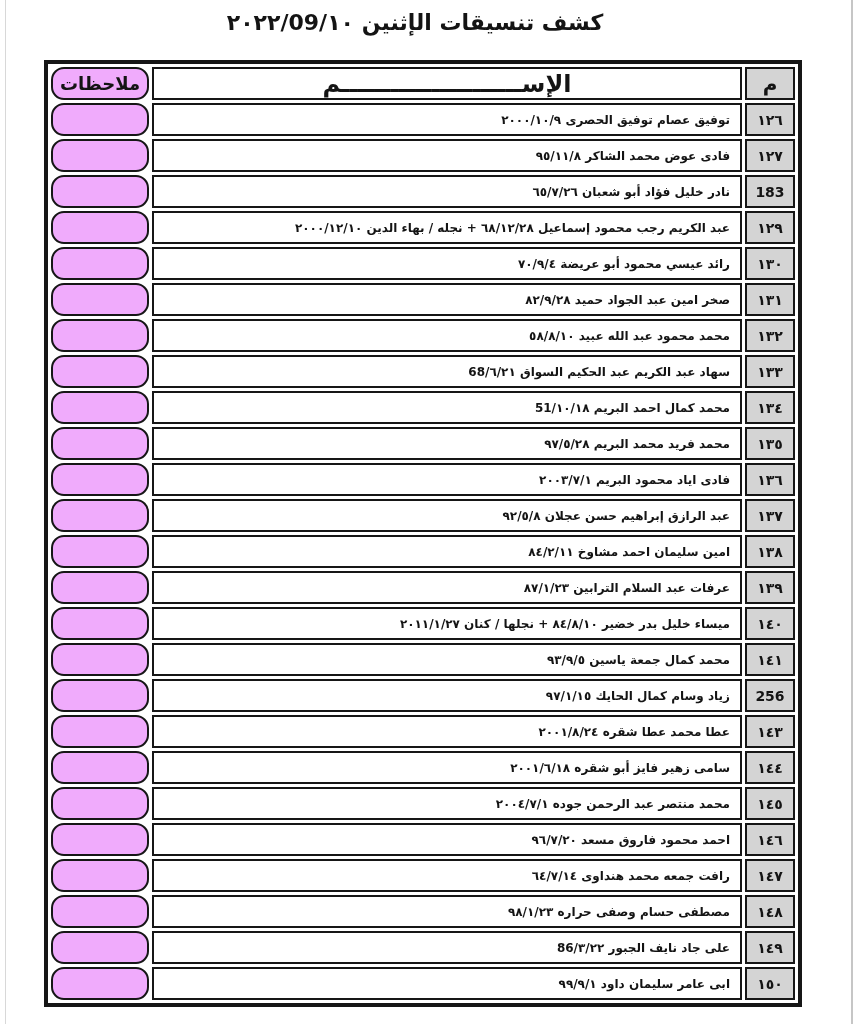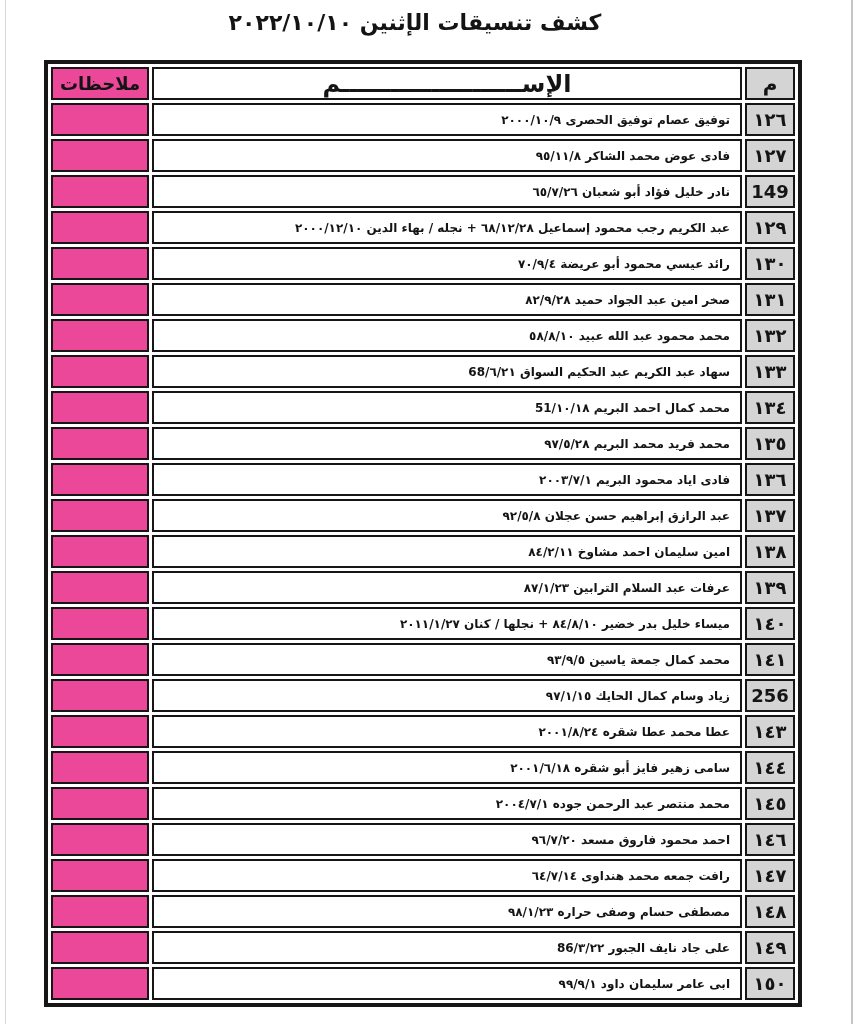"كشف تنسيقات الإثنين ٢٠٢٢/١٠/١٠" h1.title { text: ٢٠٢٢/١٠/١٠ -> ٢٠٢٢/09/١٠ }
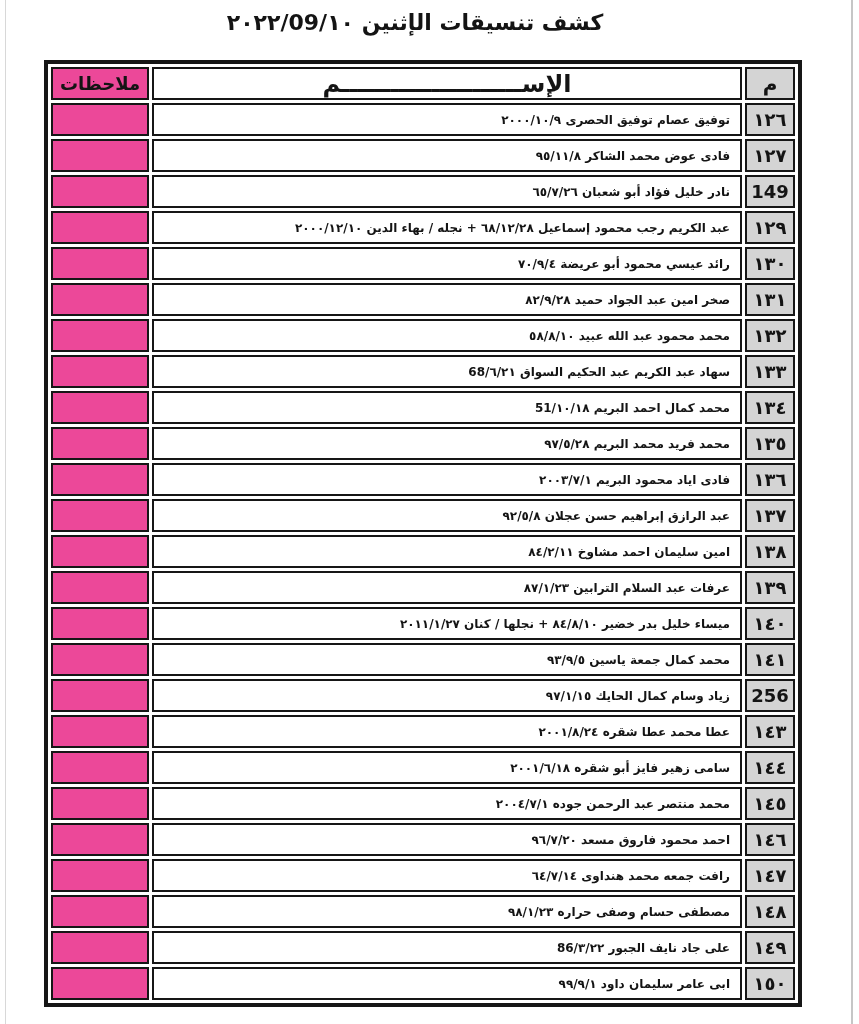"ملاحظات" td.notes { background: #ec4899 -> #f0abfc; border-radius: none -> 13px }
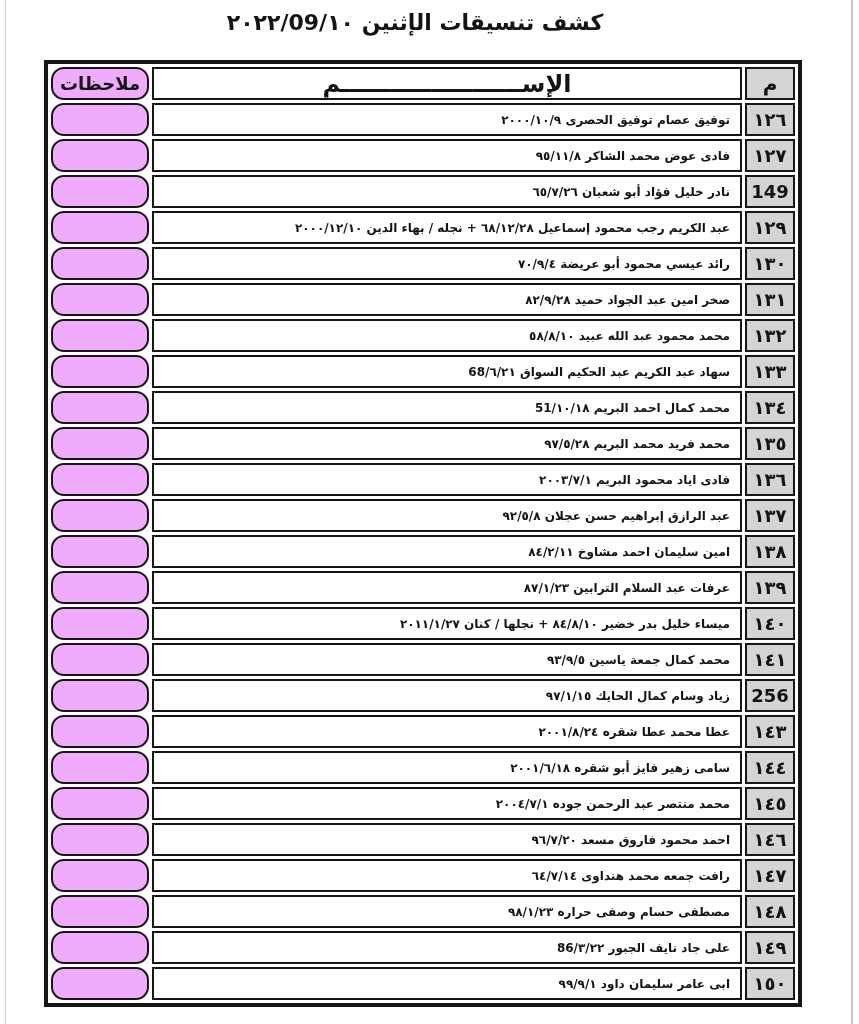"١٢٦" td.num { font-size: 18px -> 14px }
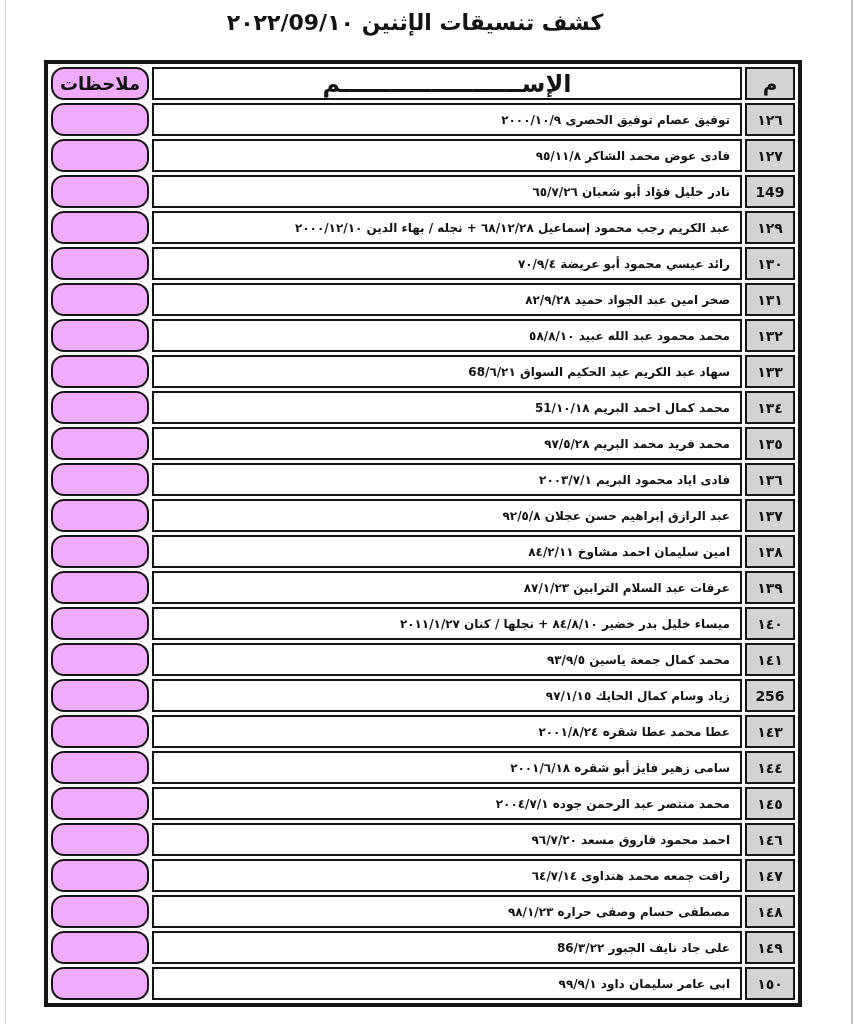"149" td.num { text: 149 -> 183 }
